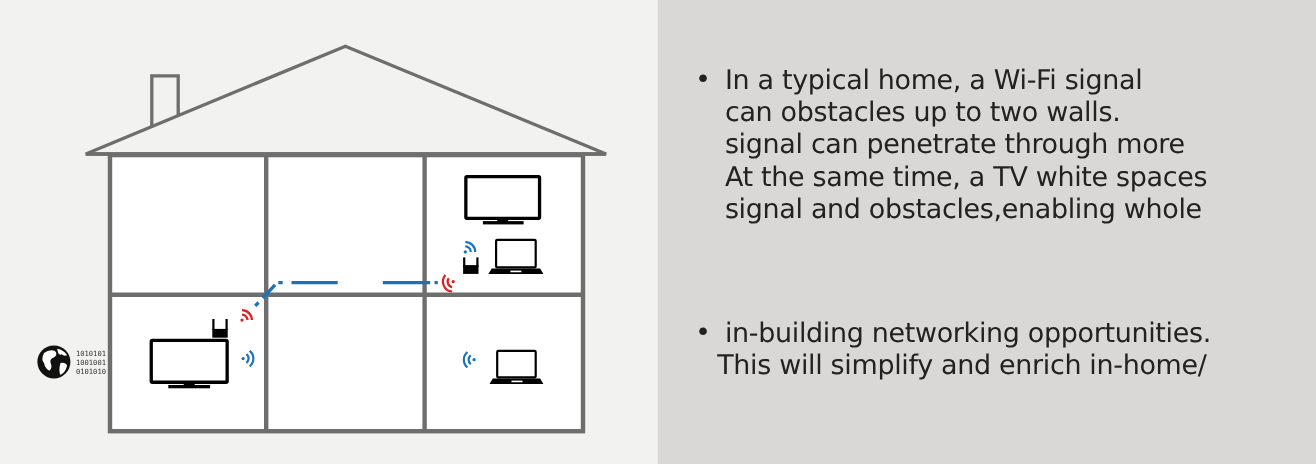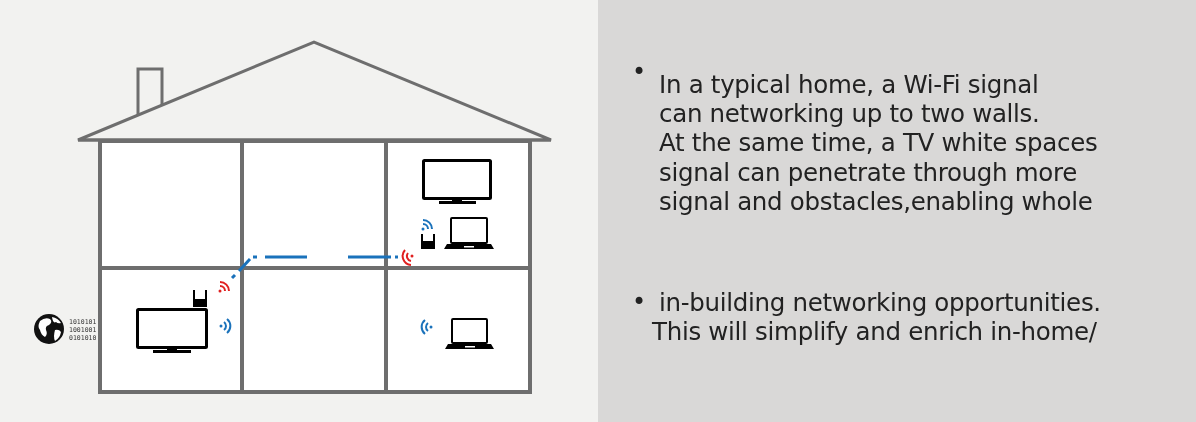"In a typical home, a" div { top: 12px -> 0 }
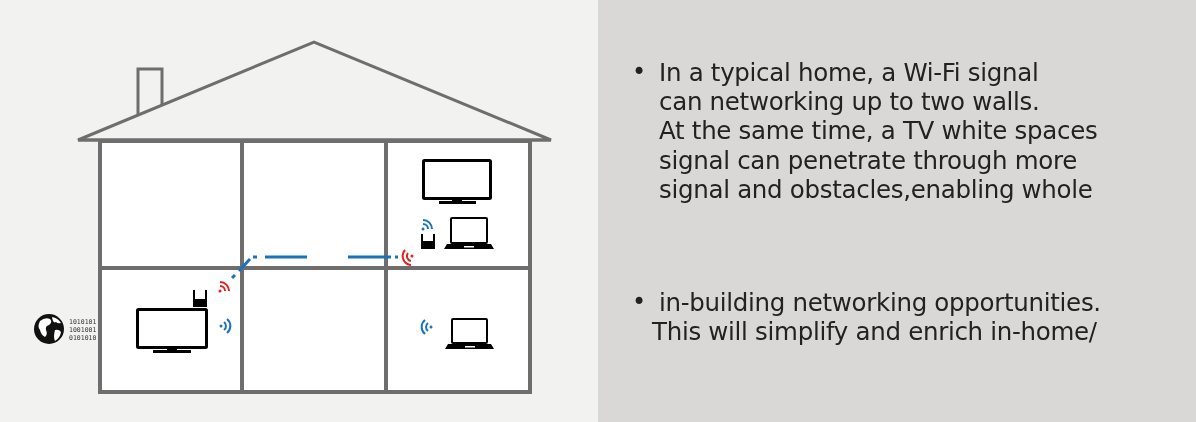"can networking up to two" span.bullet-line { text: networking -> obstacles }
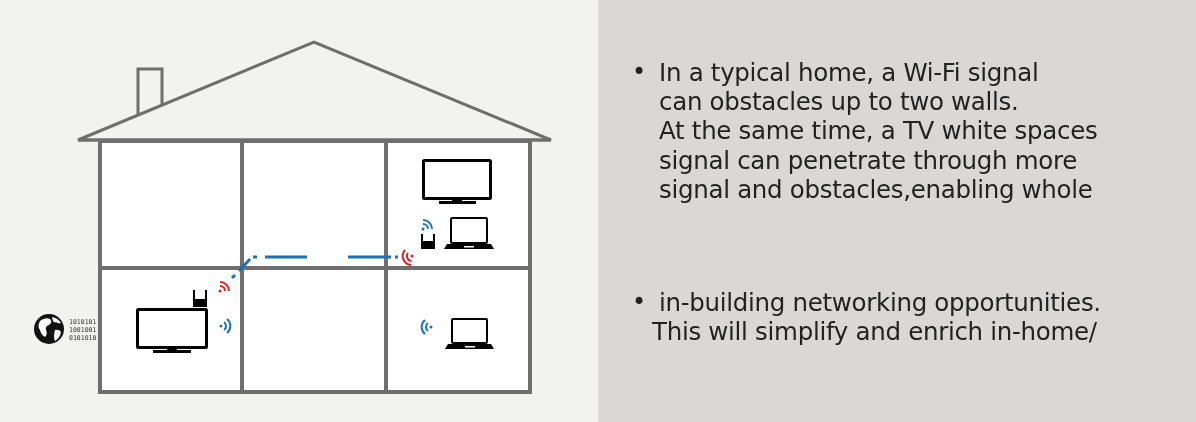"At the same time, a" span.bullet-line { order: before "signal can penetrate through more" -> after "signal can penetrate through more" }
